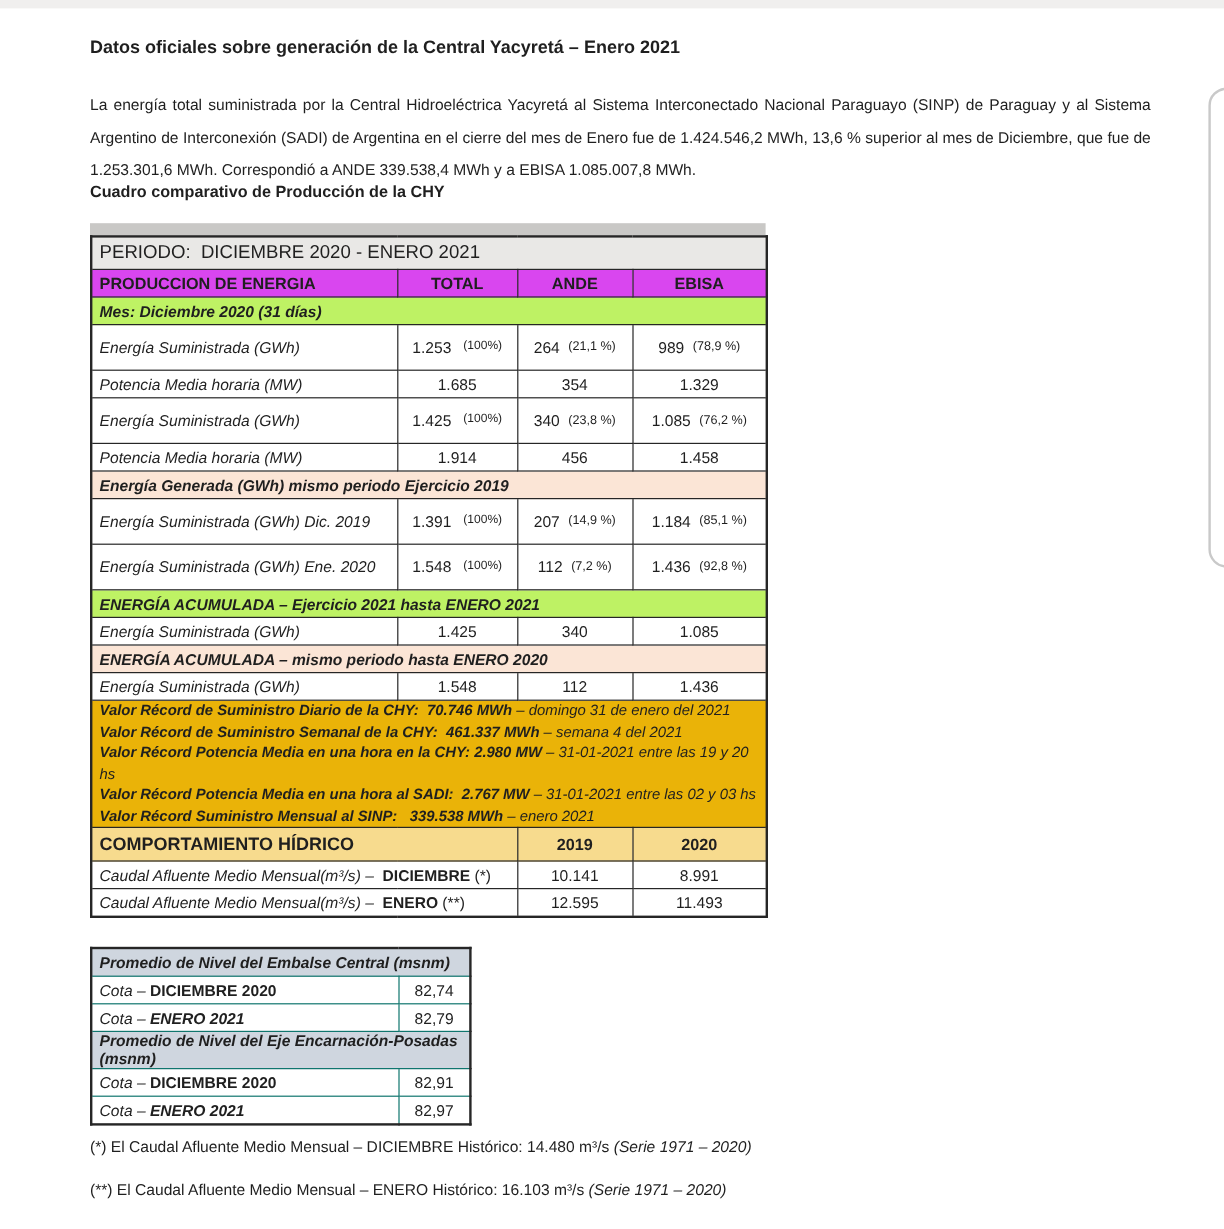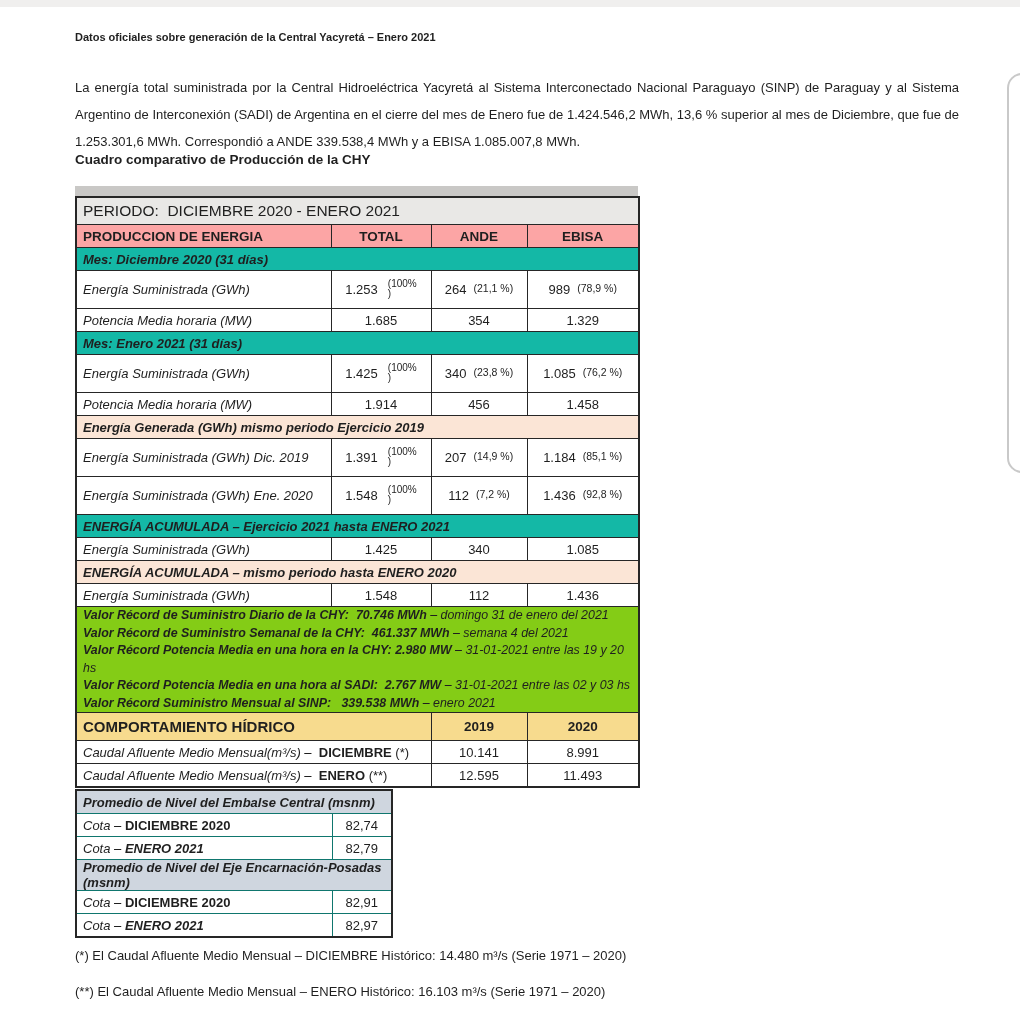"Datos oficiales sobre generación de" .title { font-size: 11px -> 15px }
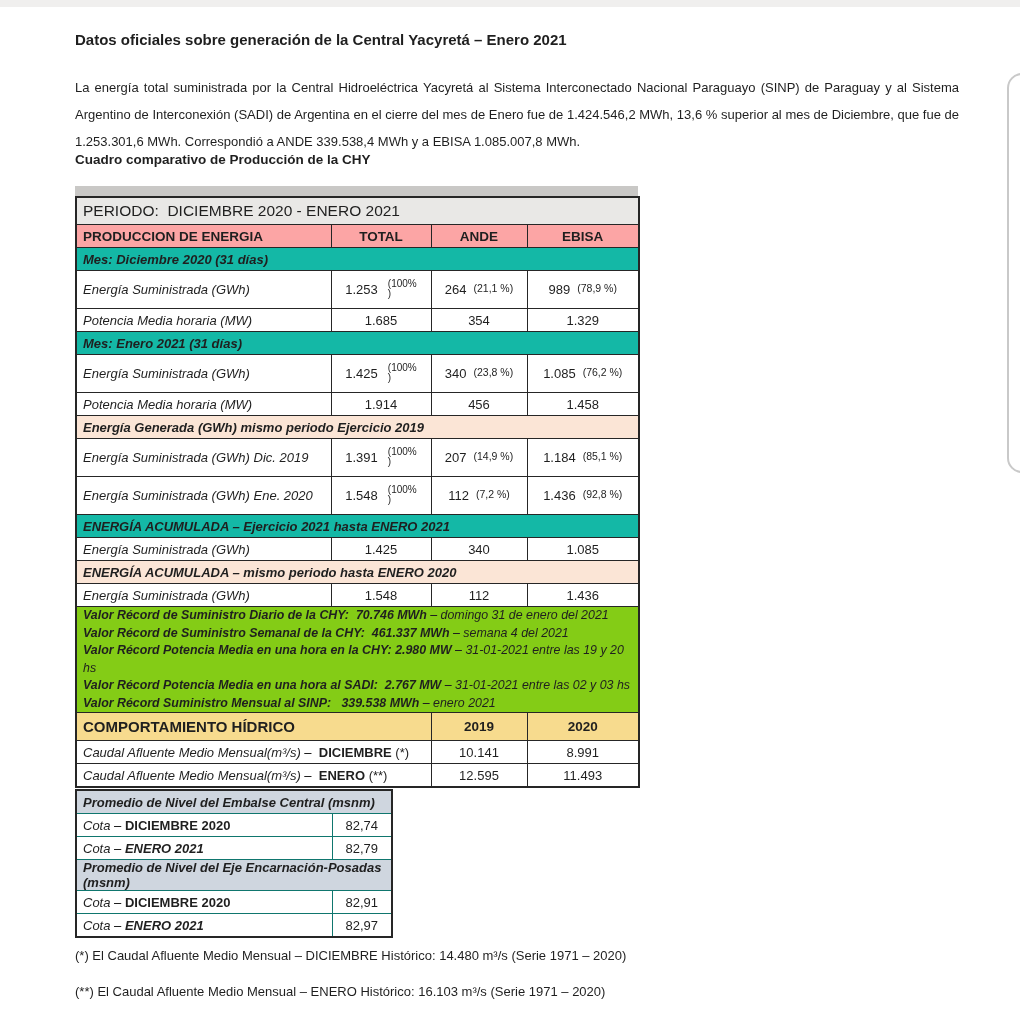"PRODUCCION DE ENERGIA" .head { background: #fca5a5 -> #d946ef }
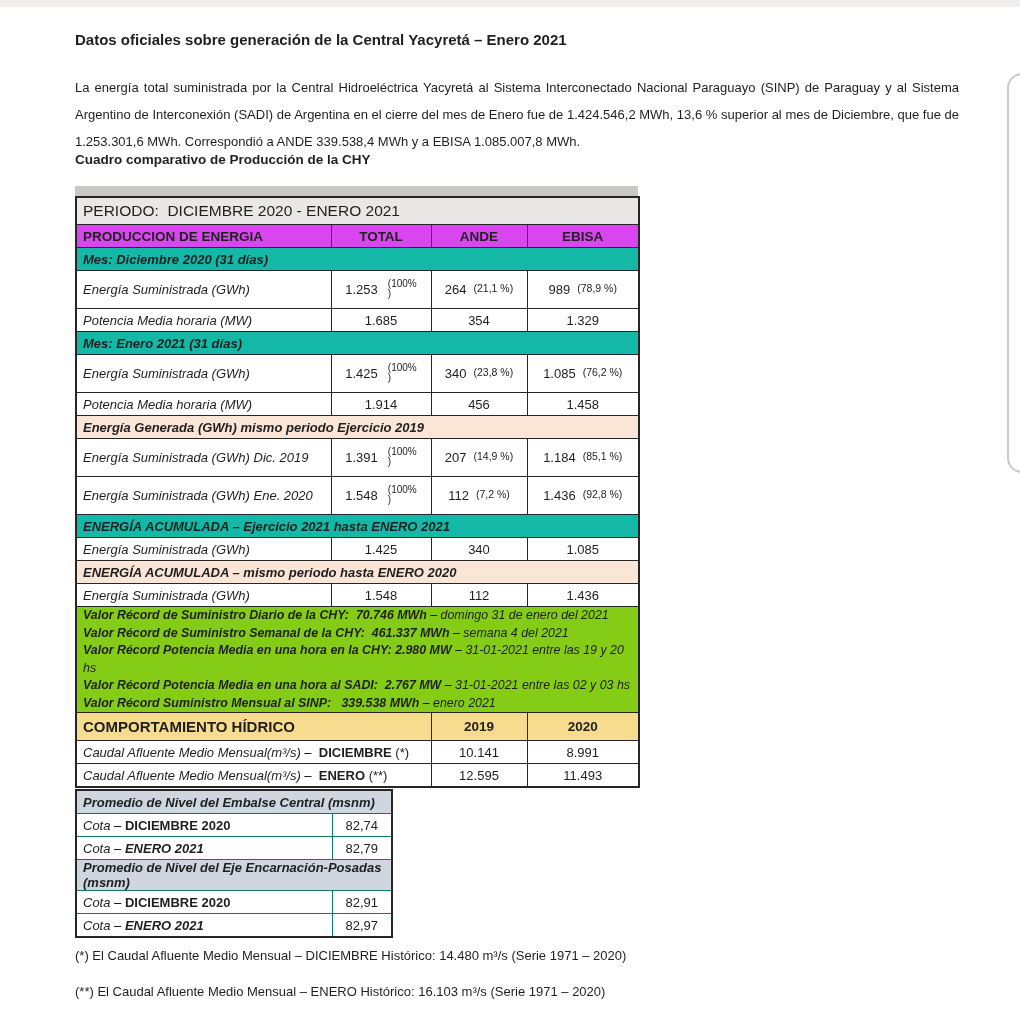"Mes: Diciembre 2020 (31 días)" .blue { background: #14b8a6 -> #bef264 }
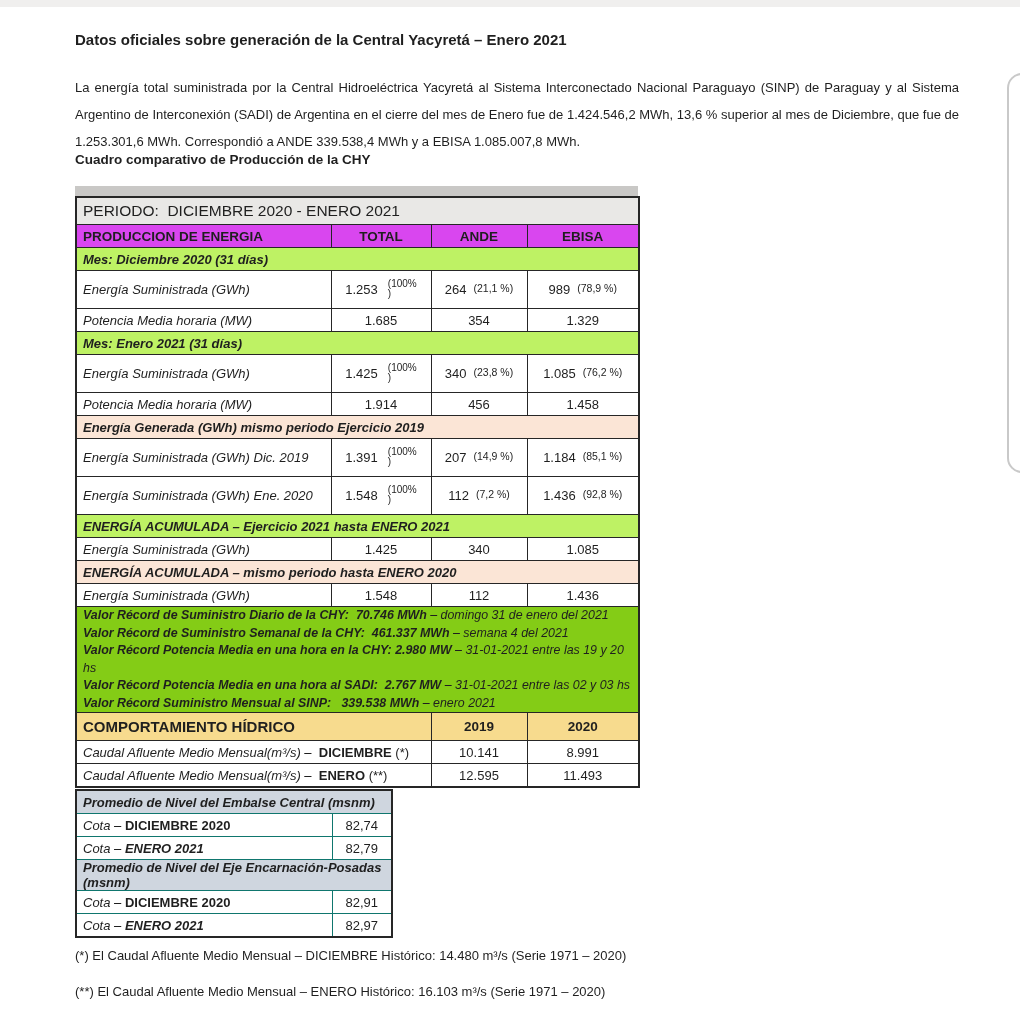"(100%" .notecol { flex-direction: column -> none }
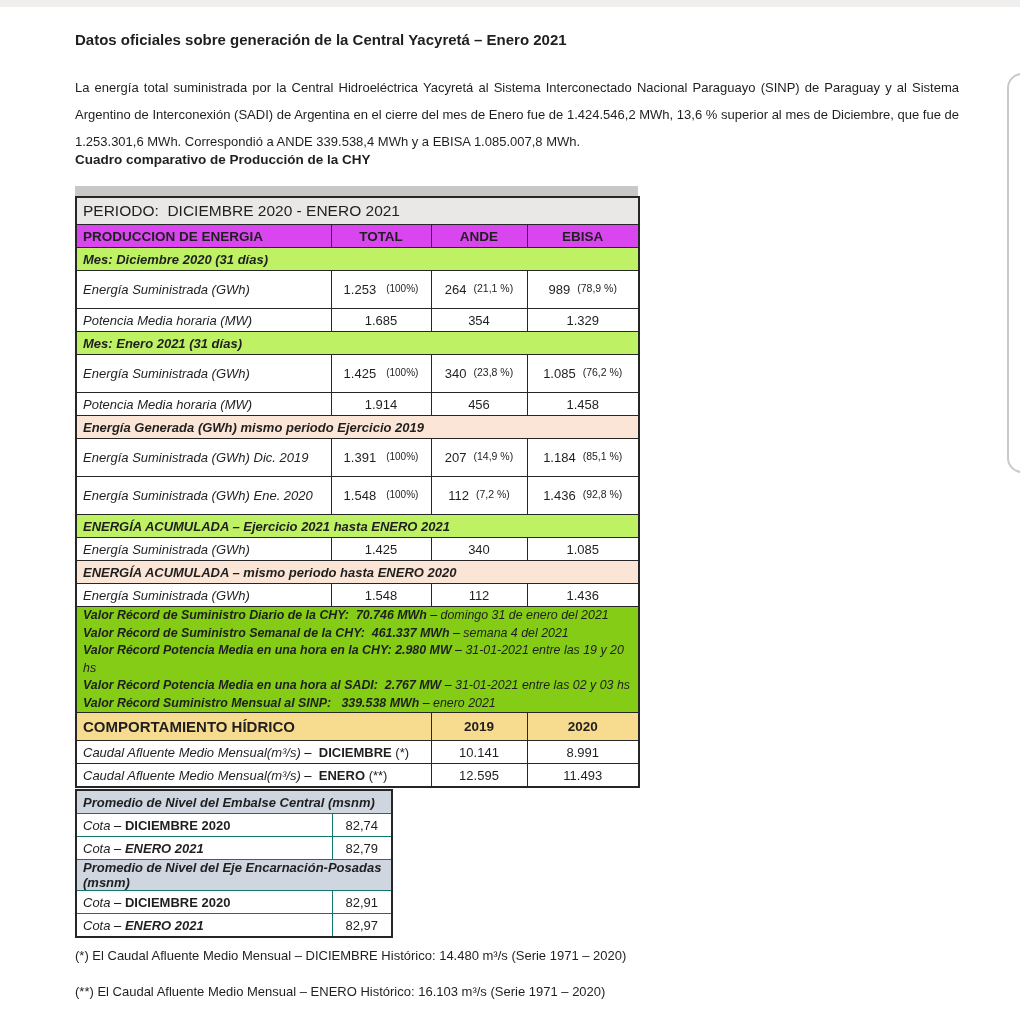"Mes: Enero 2021 (31 días)" tr { html: <tr> <td>Mes: Enero 2021 (31 días)</td> </tr> -> none }
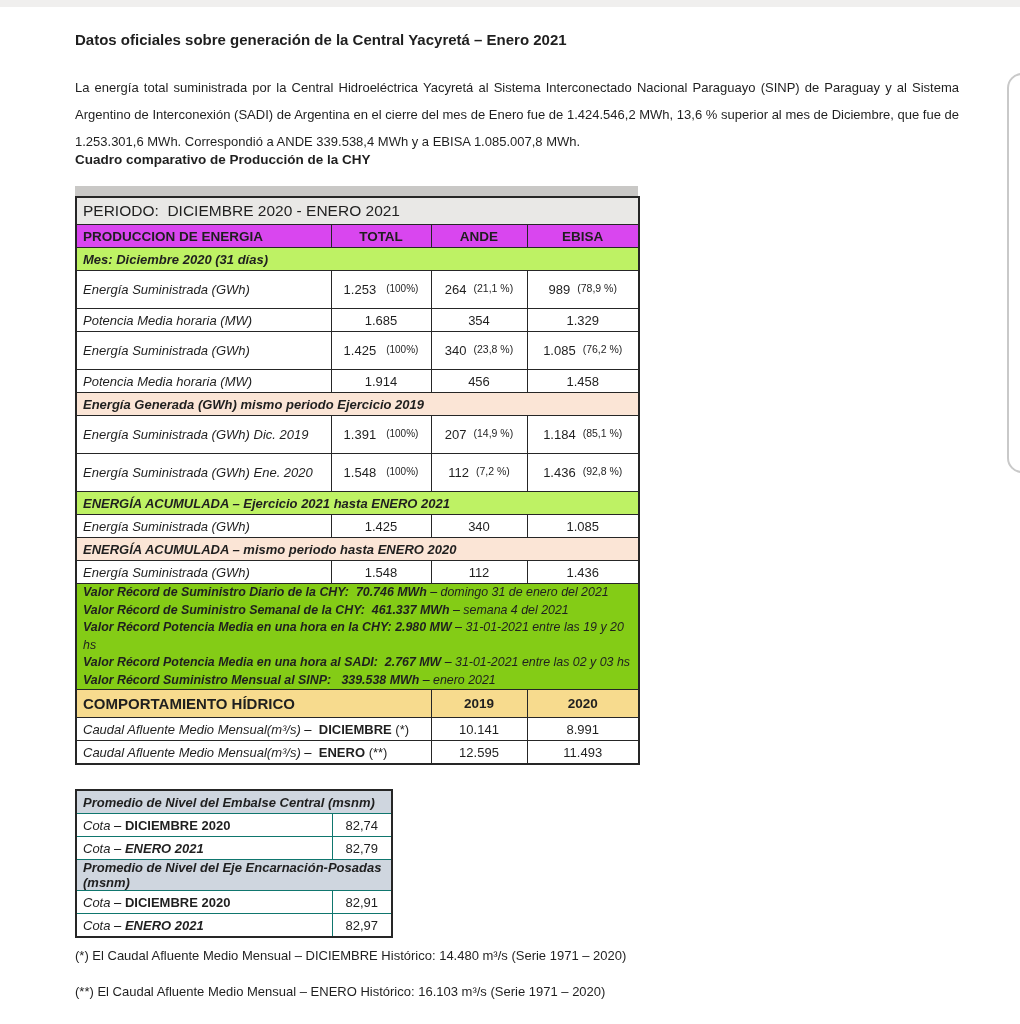"Valor Récord de Suministro Diario" .green { background: #84cc16 -> #eab308 }
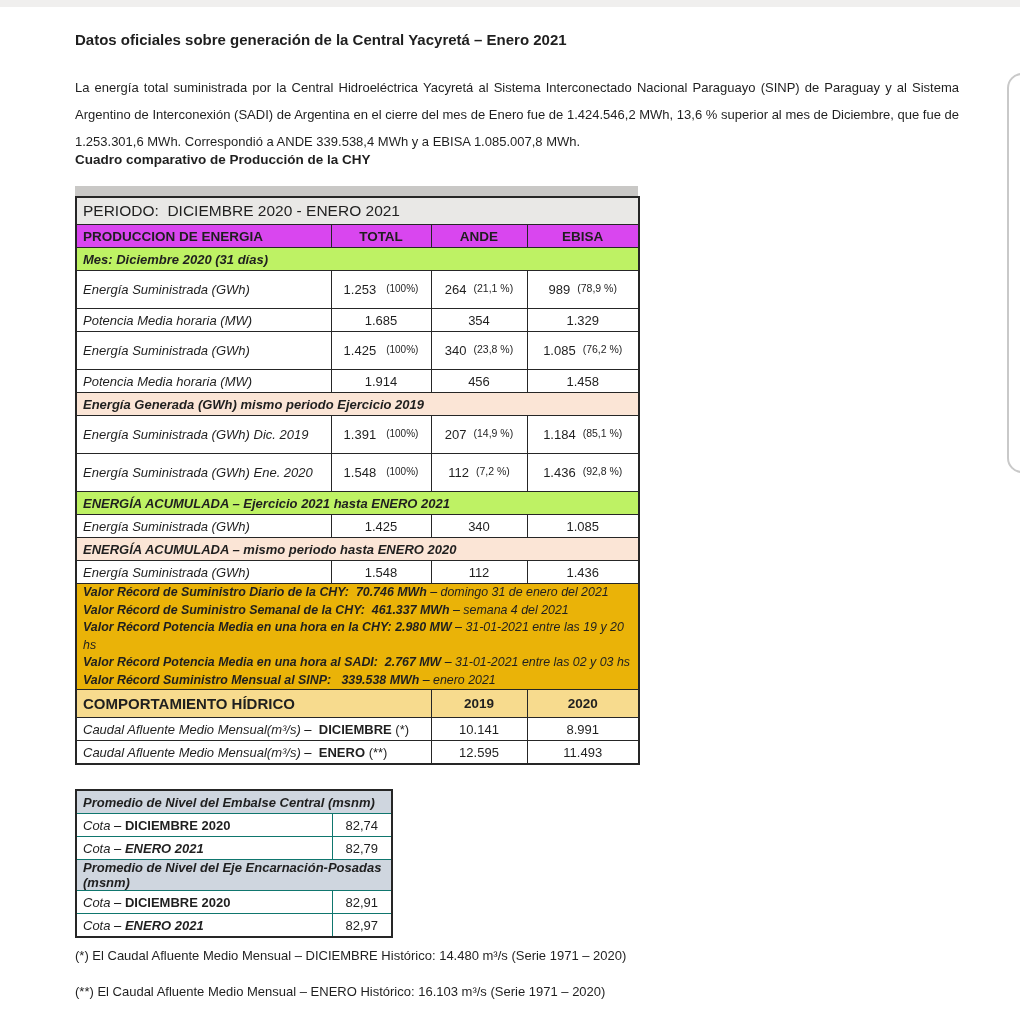"(Serie 1971 – 2020)" .fn .serie { font-style: none -> italic }
